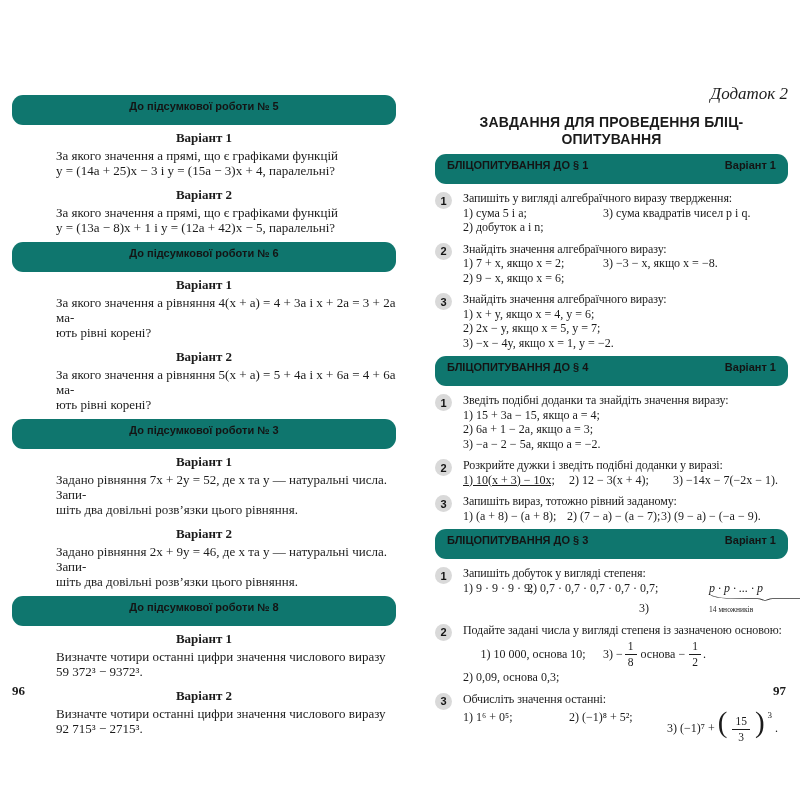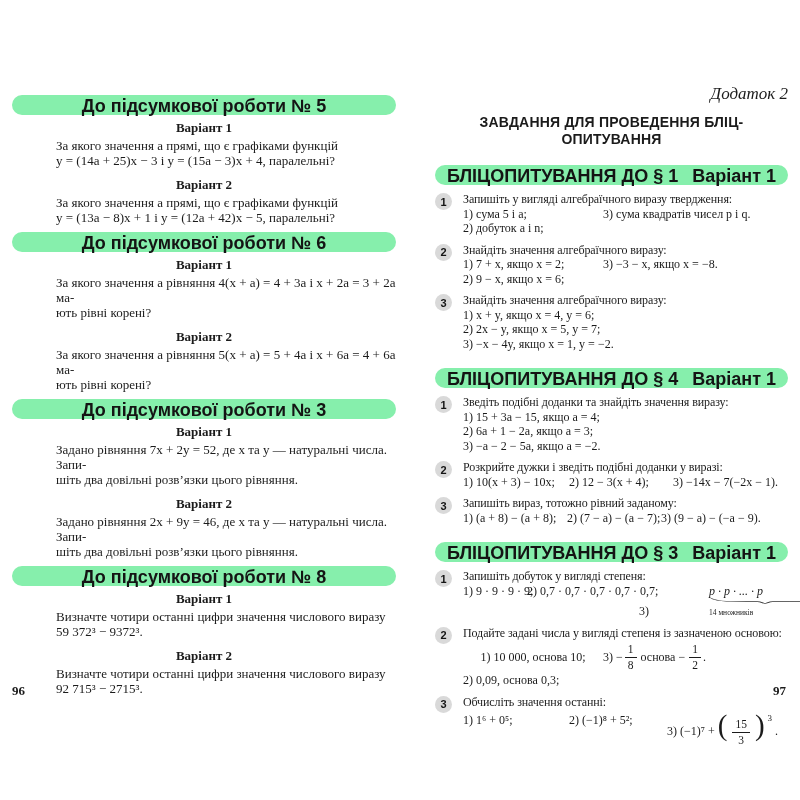"До підсумкової роботи № 5" .bar { background: #86efac -> #0f766e; font-size: 18px -> 11px; height: 20px -> 30px }
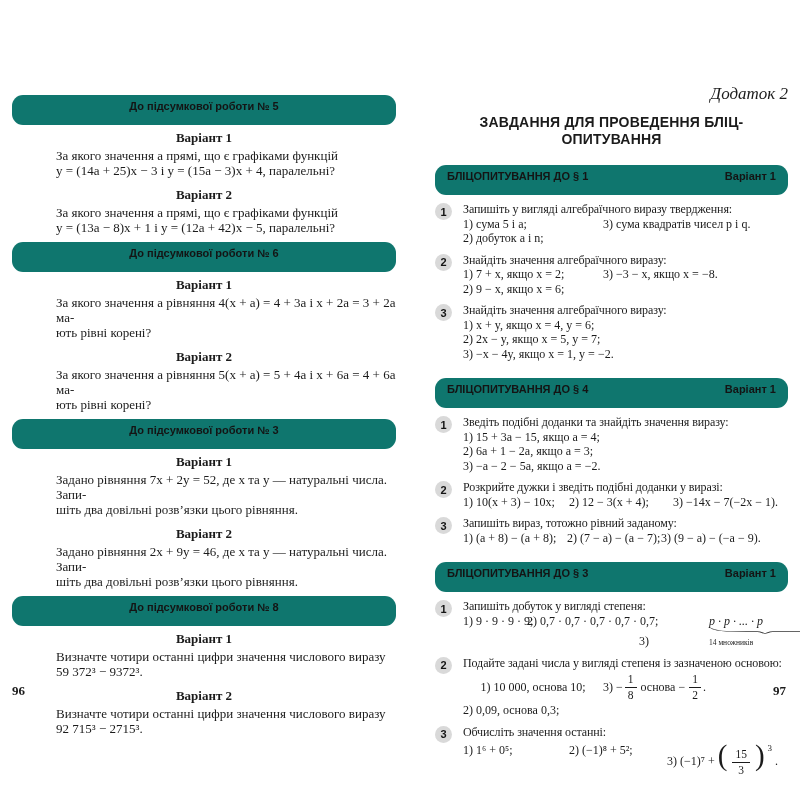"БЛІЦОПИТУВАННЯ ДО § 1" .rsection .bar { margin-top: 17px -> 6px }
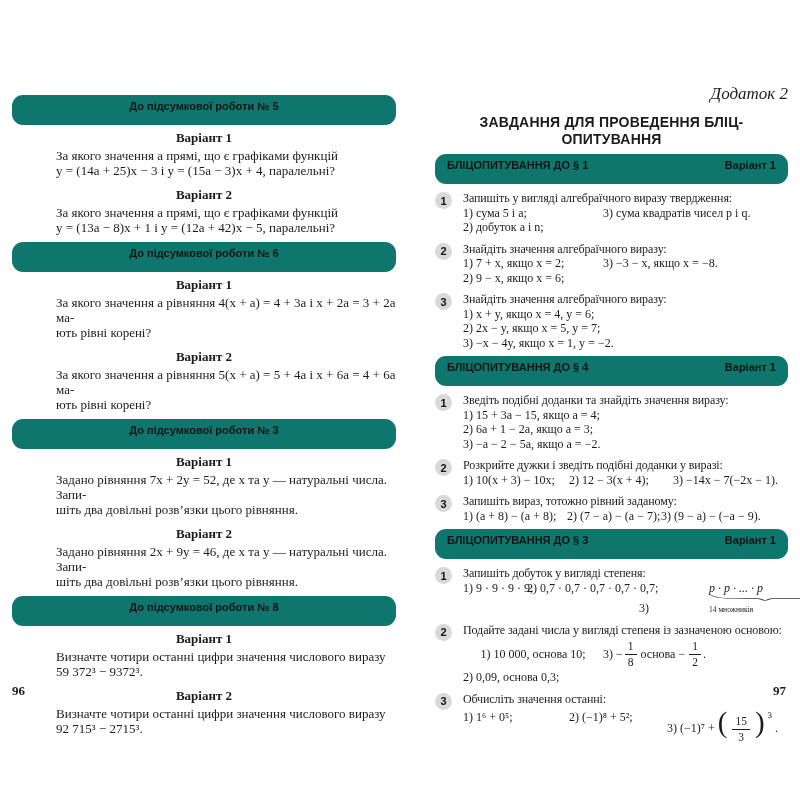"1) 10(x + 3) −" .prow.p2 span:nth-child(1) { text-decoration: none -> underline }
